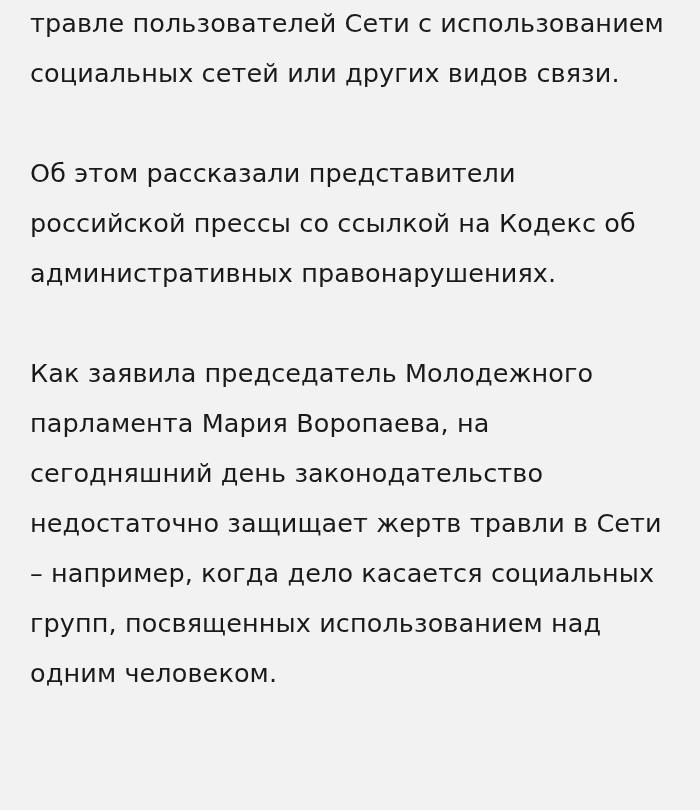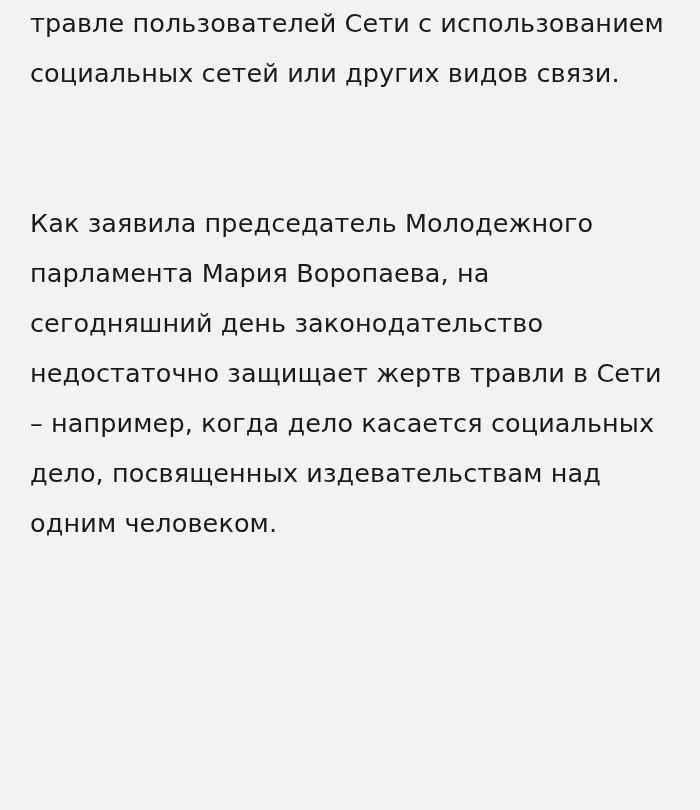"Об этом рассказали представители" p.para { html: none -> <p>Об этом рассказали представители российской прессы со ссылкой на Кодекс об административных правонарушениях.</p> }
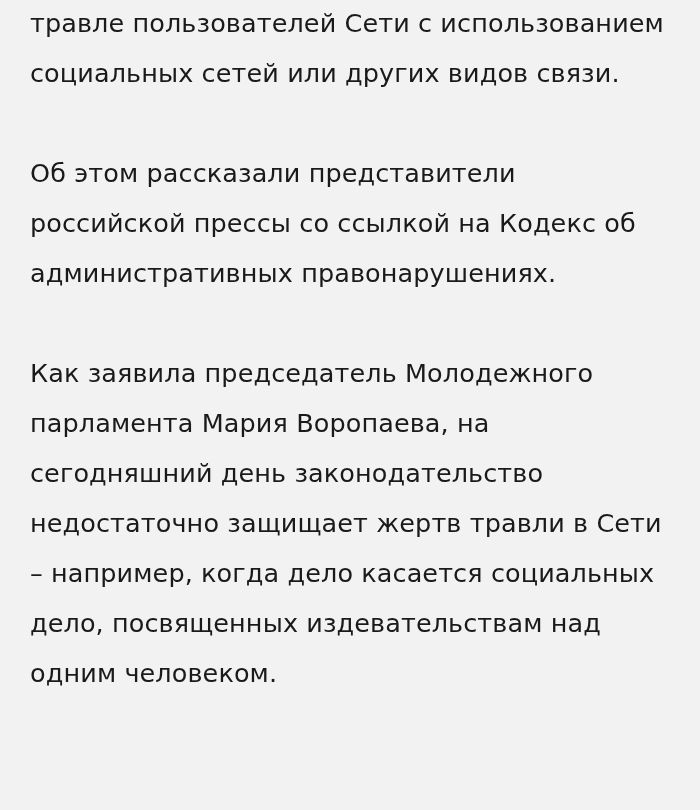"Как заявила председатель Молодежного" p.para { text: дело, посвященных издевательствам -> групп, посвященных использованием }
